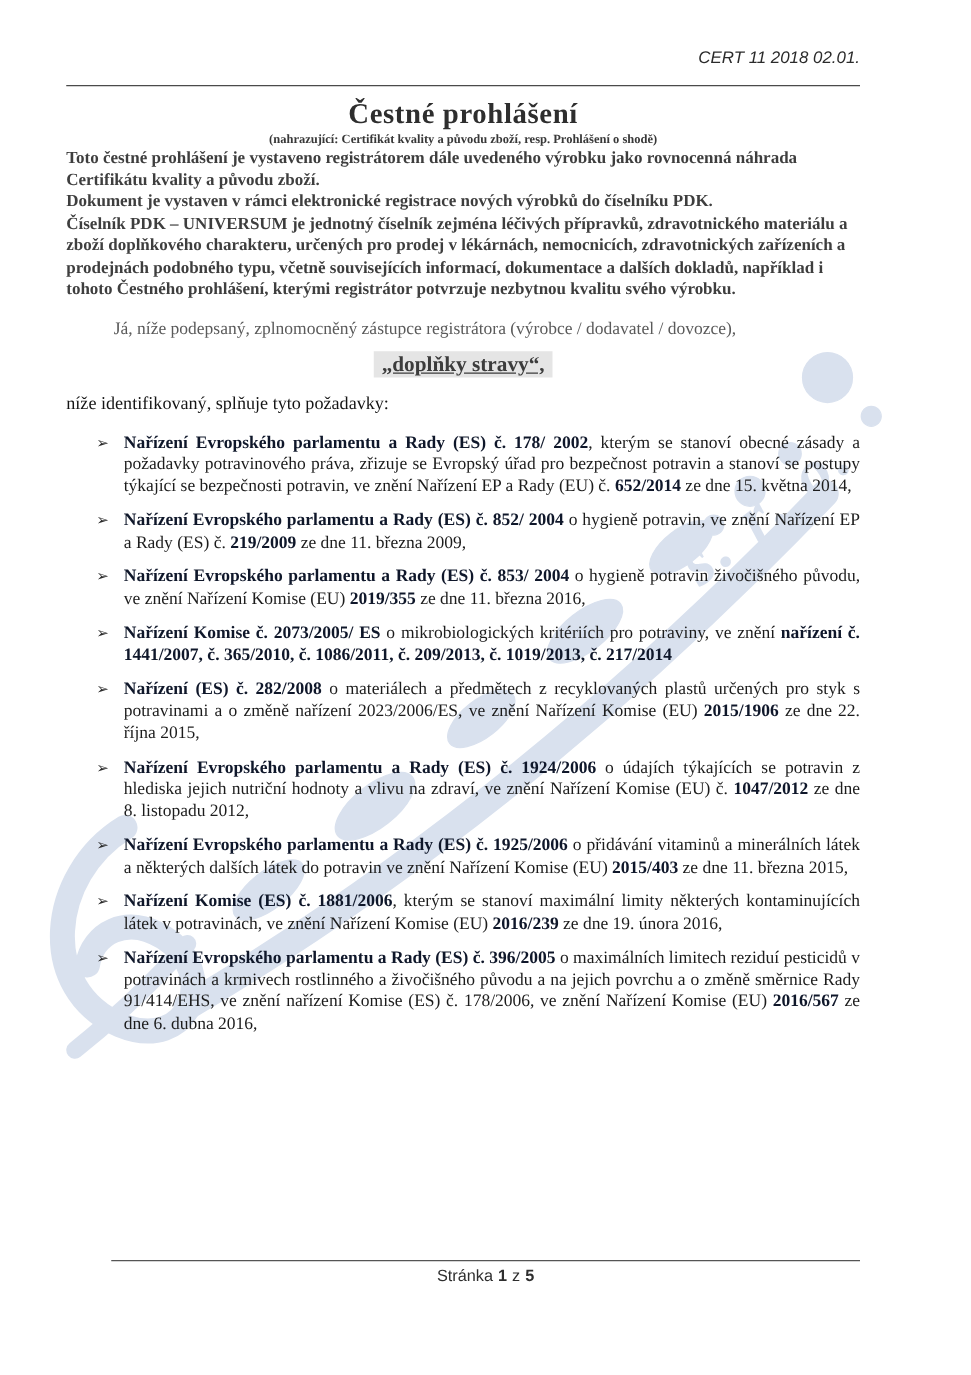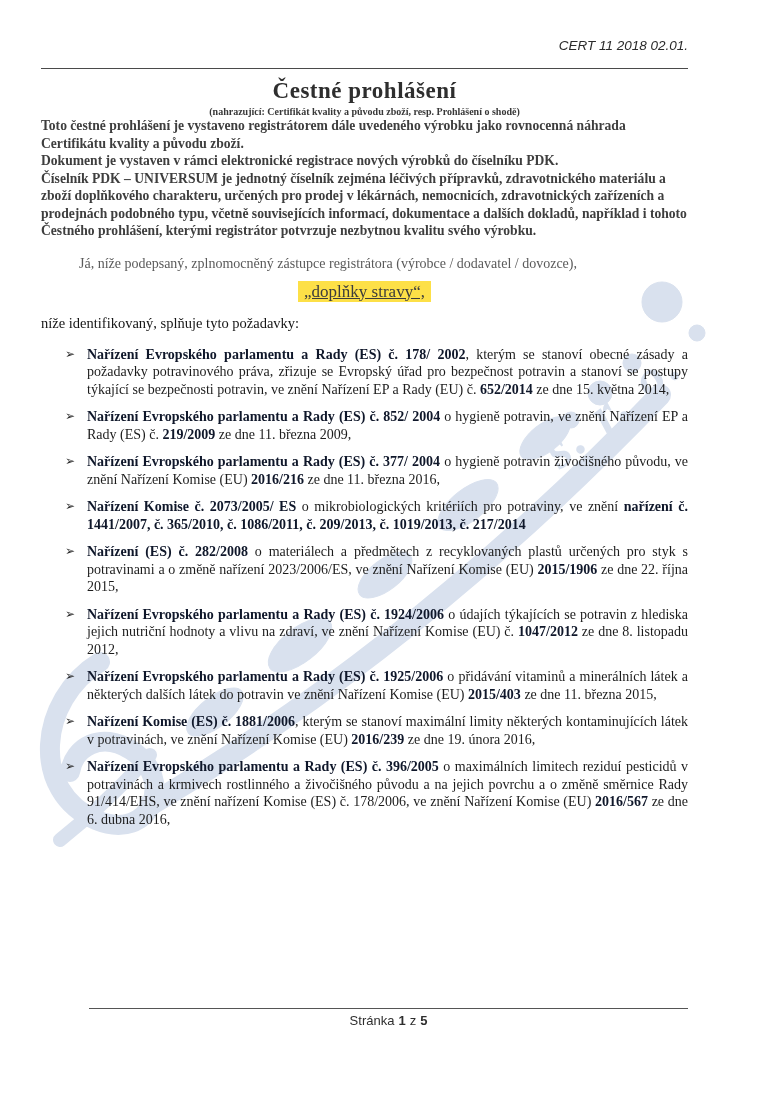"CERT 11 2018 02.01." .content { padding: 38px 89px 0 41px -> 38px 89px 0 53px }
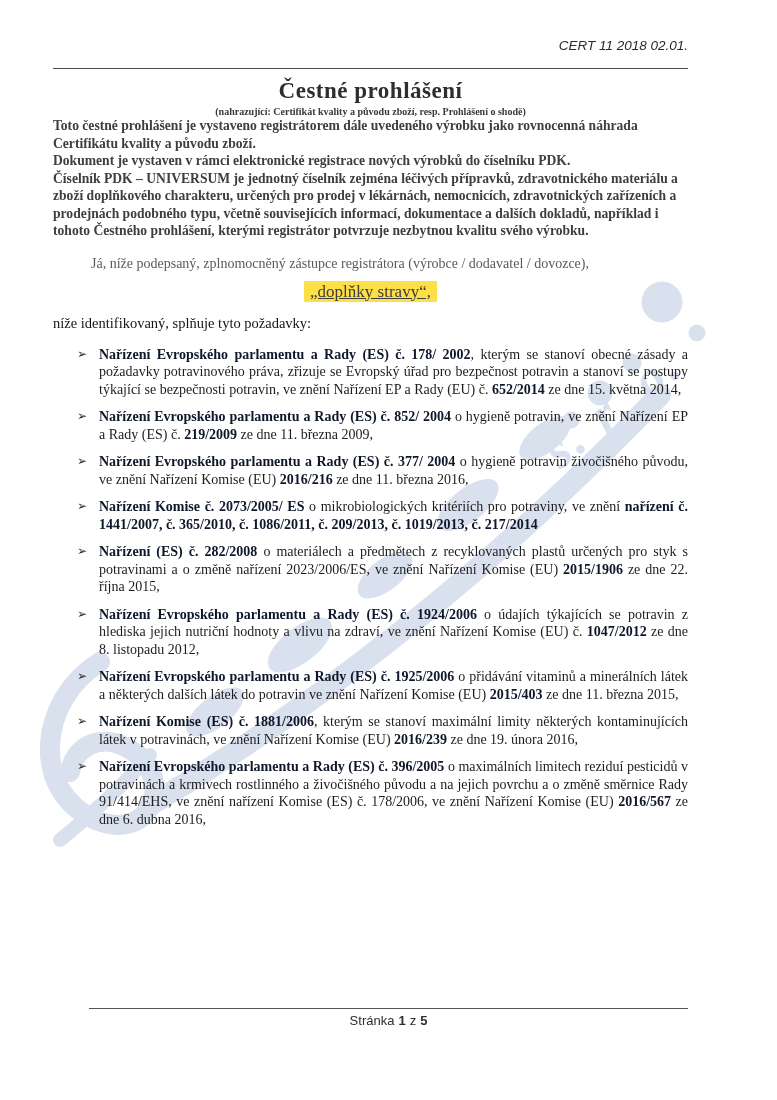"„doplňky stravy“," .prod-type span { background: #fde047 -> #e5e5e5; font-weight: normal -> bold }
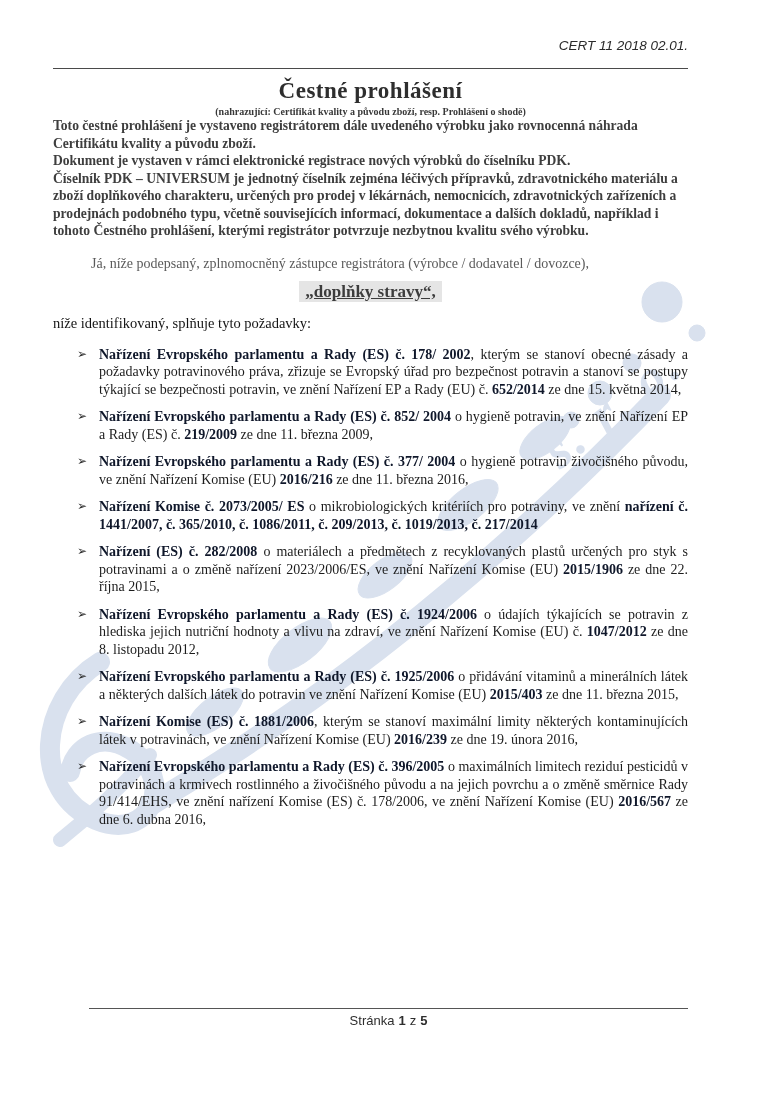"Nařízení Evropského parlamentu a Rady (ES) č. 377/" b { text: 377/ -> 853/ }
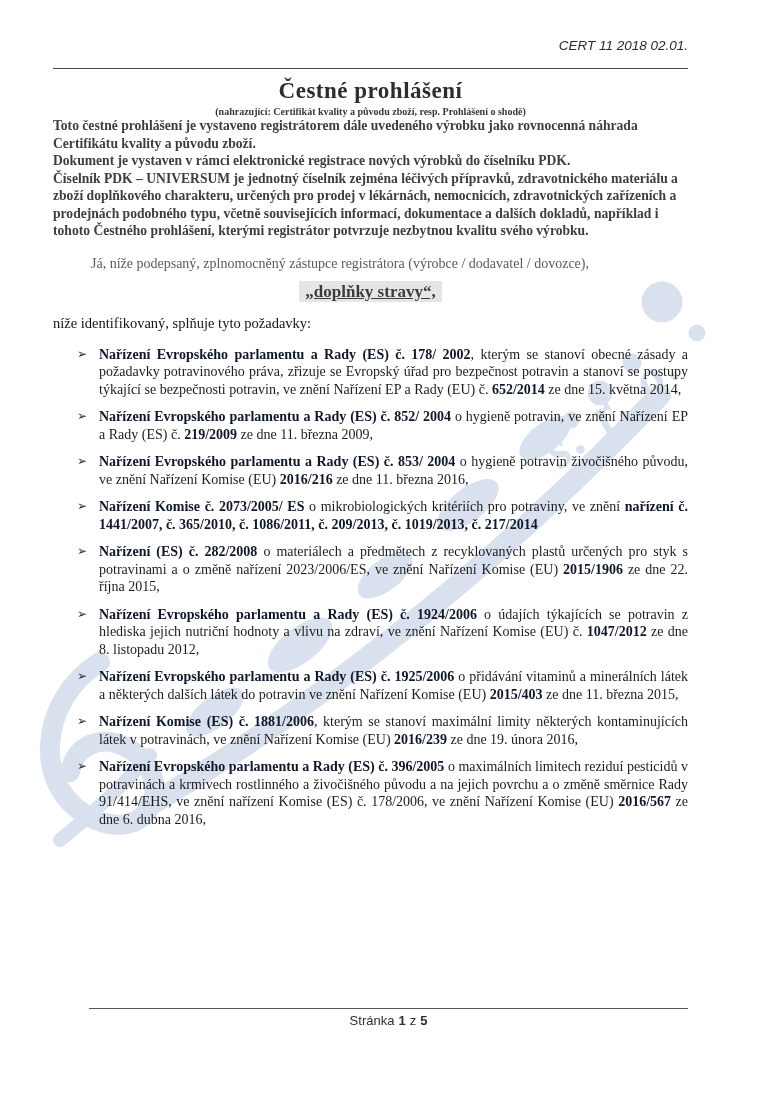"2016/216" b { text: 2016/216 -> 2019/355 }
